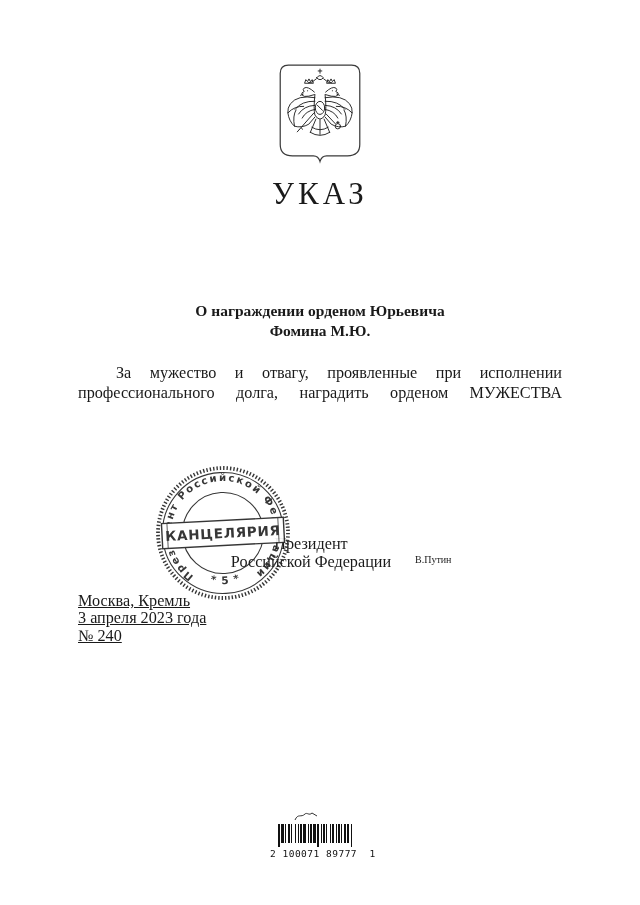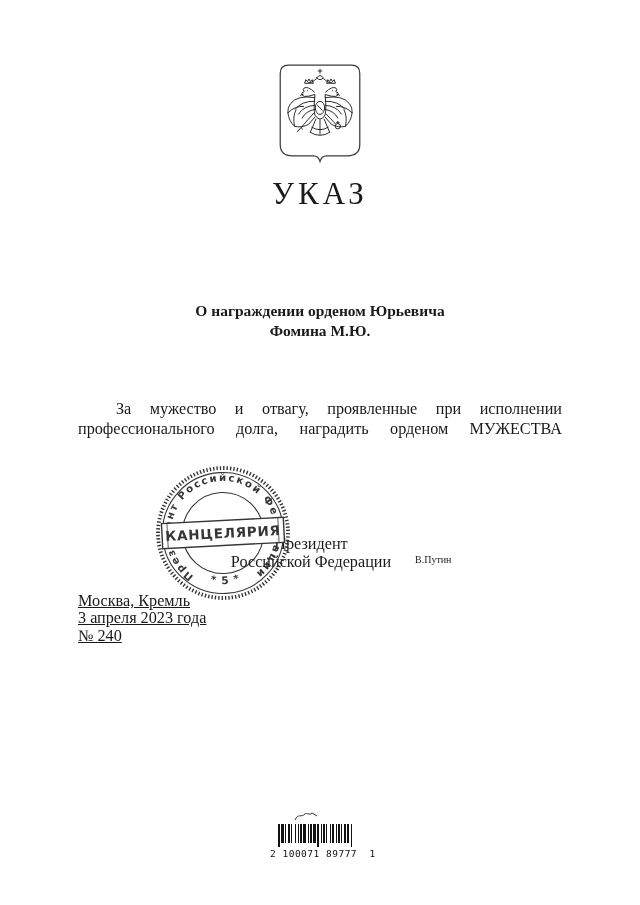"За мужество и отвагу, проявленные" .body-line.first { margin-top: 36px -> none }
